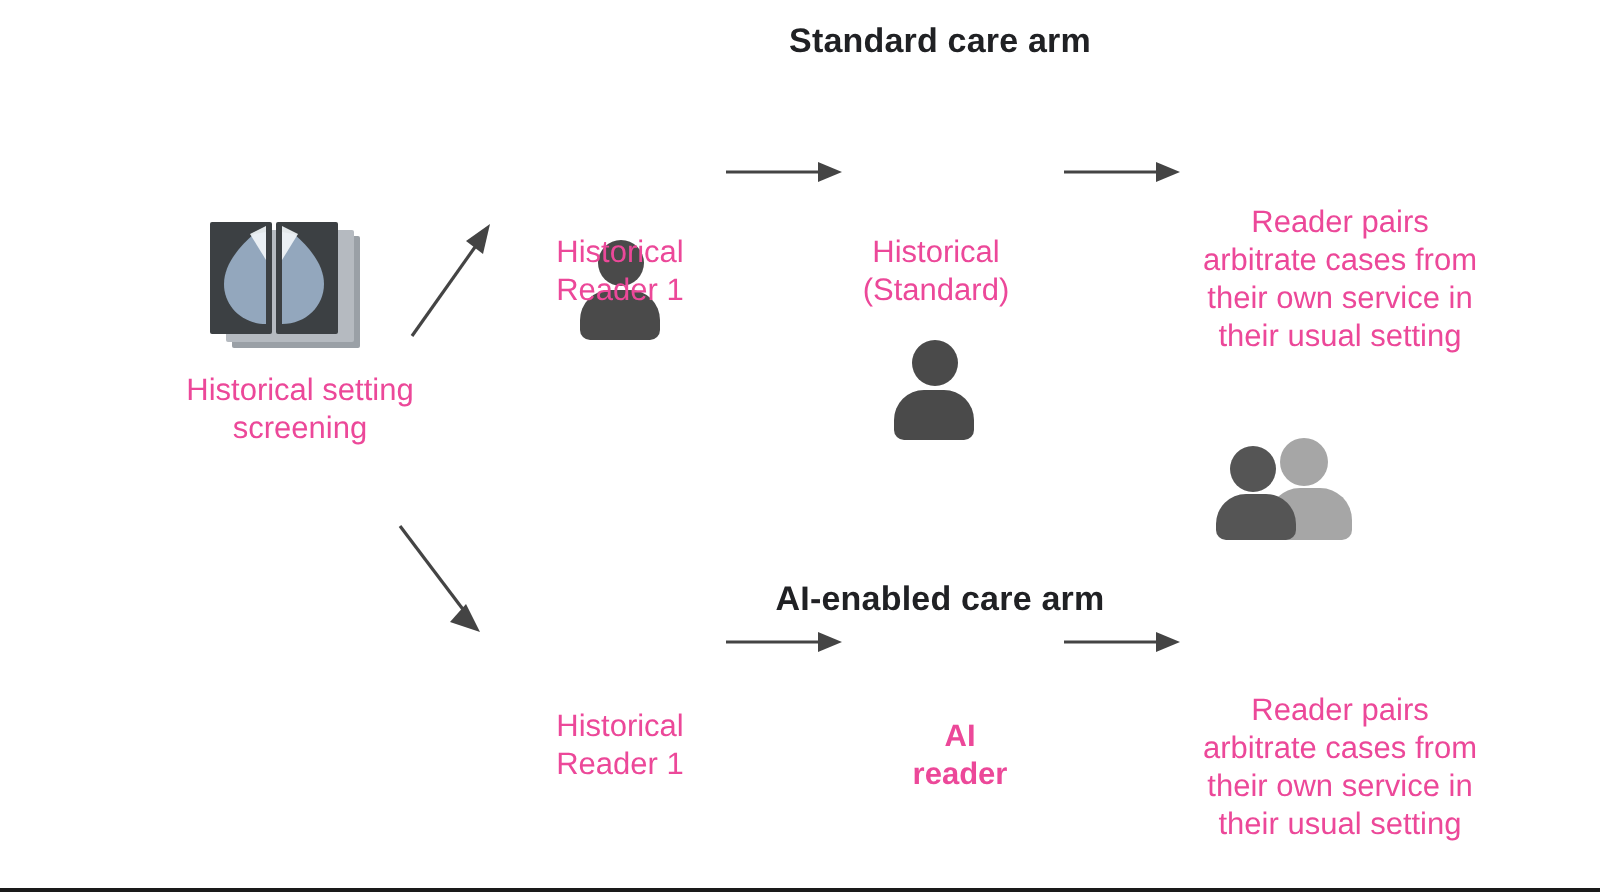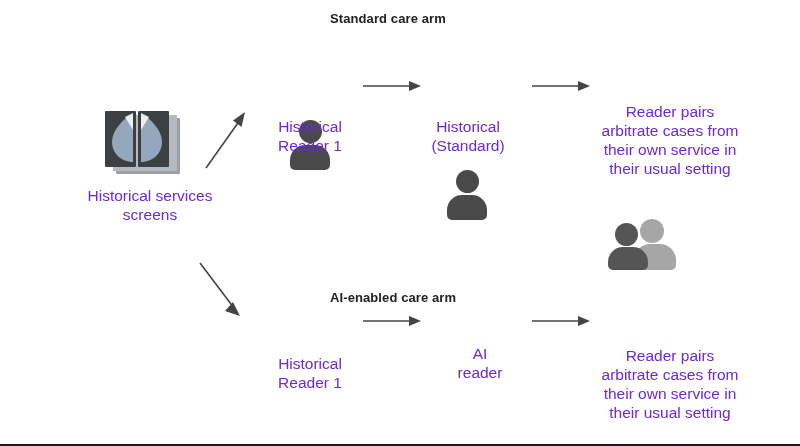"Standard care arm" .arm-title { font-size: 13px -> 17px; text-align: left -> center }
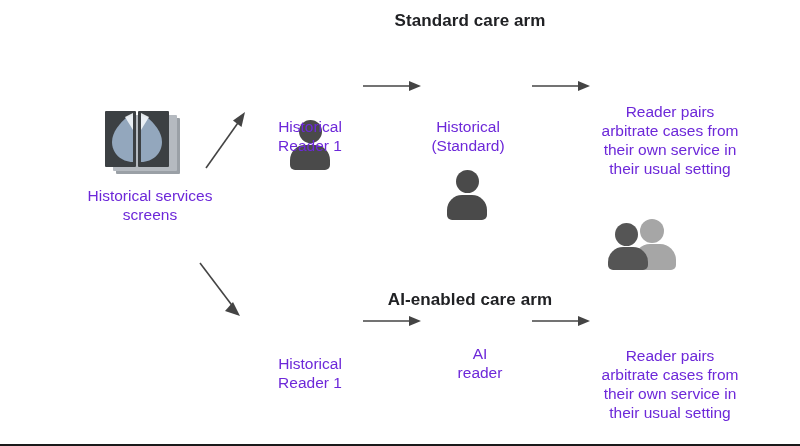"Reader pairs" .caption { color: #6d28d9 -> #ec4899 }
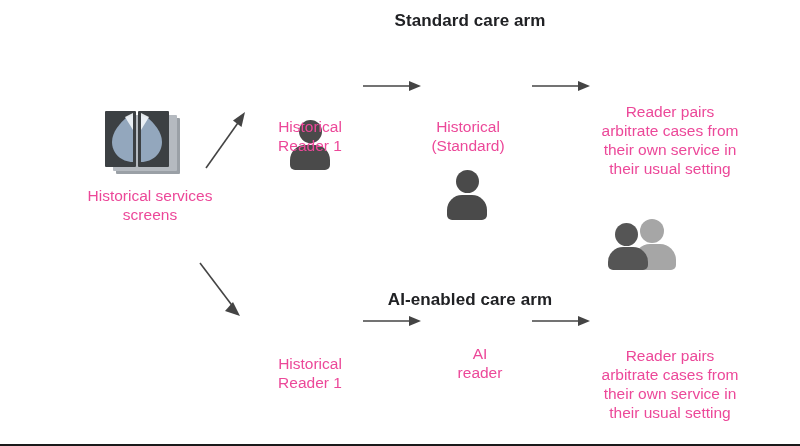"Historical services" div { text: services -> setting }
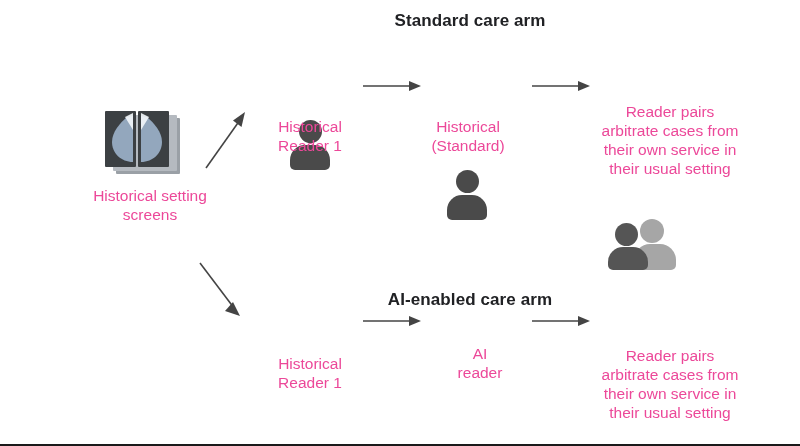"screens" div { text: screens -> screening }
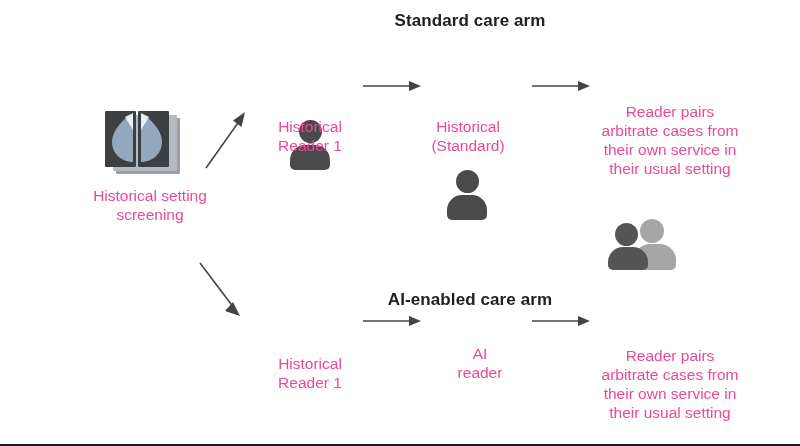"AI" div.abs { font-weight: none -> bold; top: 344px -> 359px }
